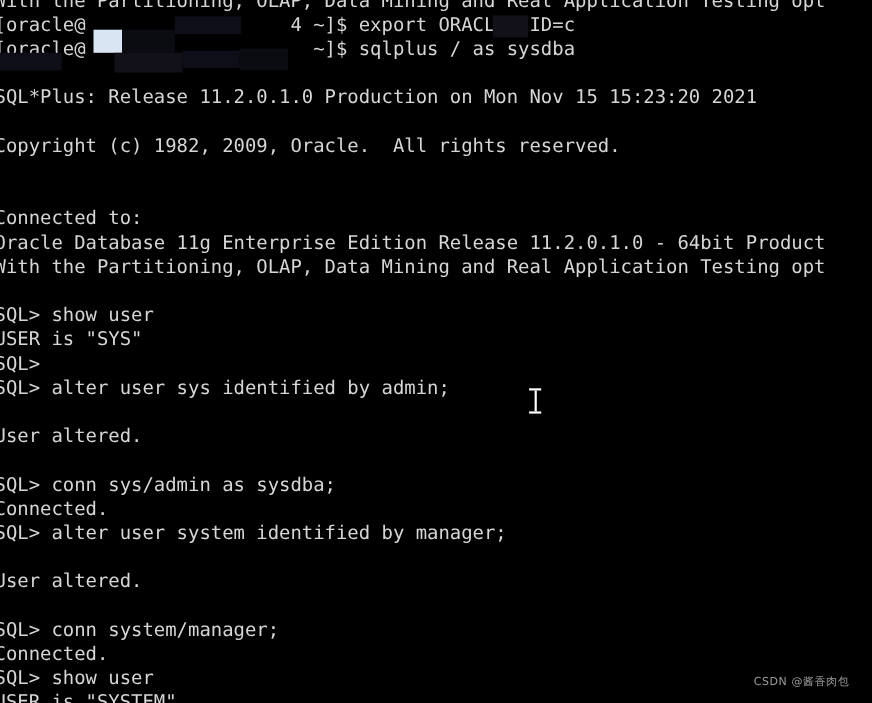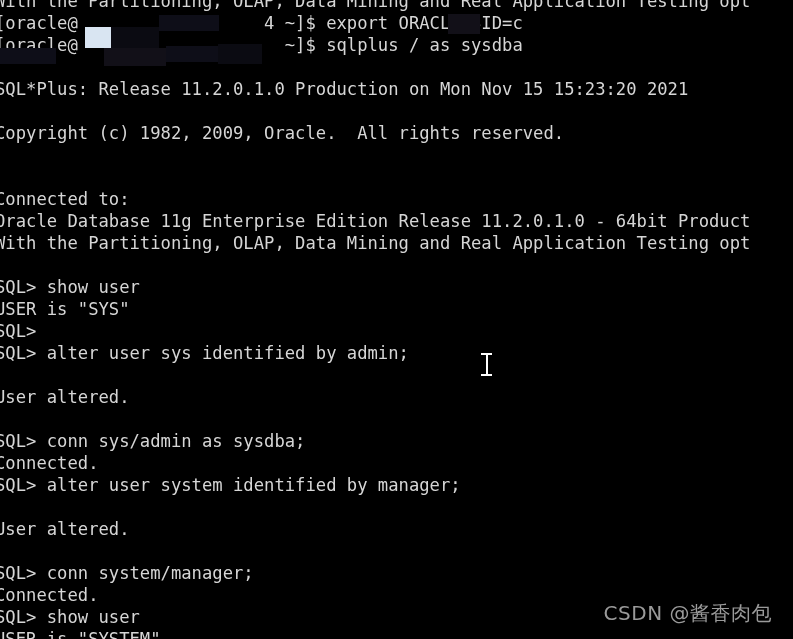"CSDN @酱香肉包" #watermark { font-size: 20px -> 10px }
